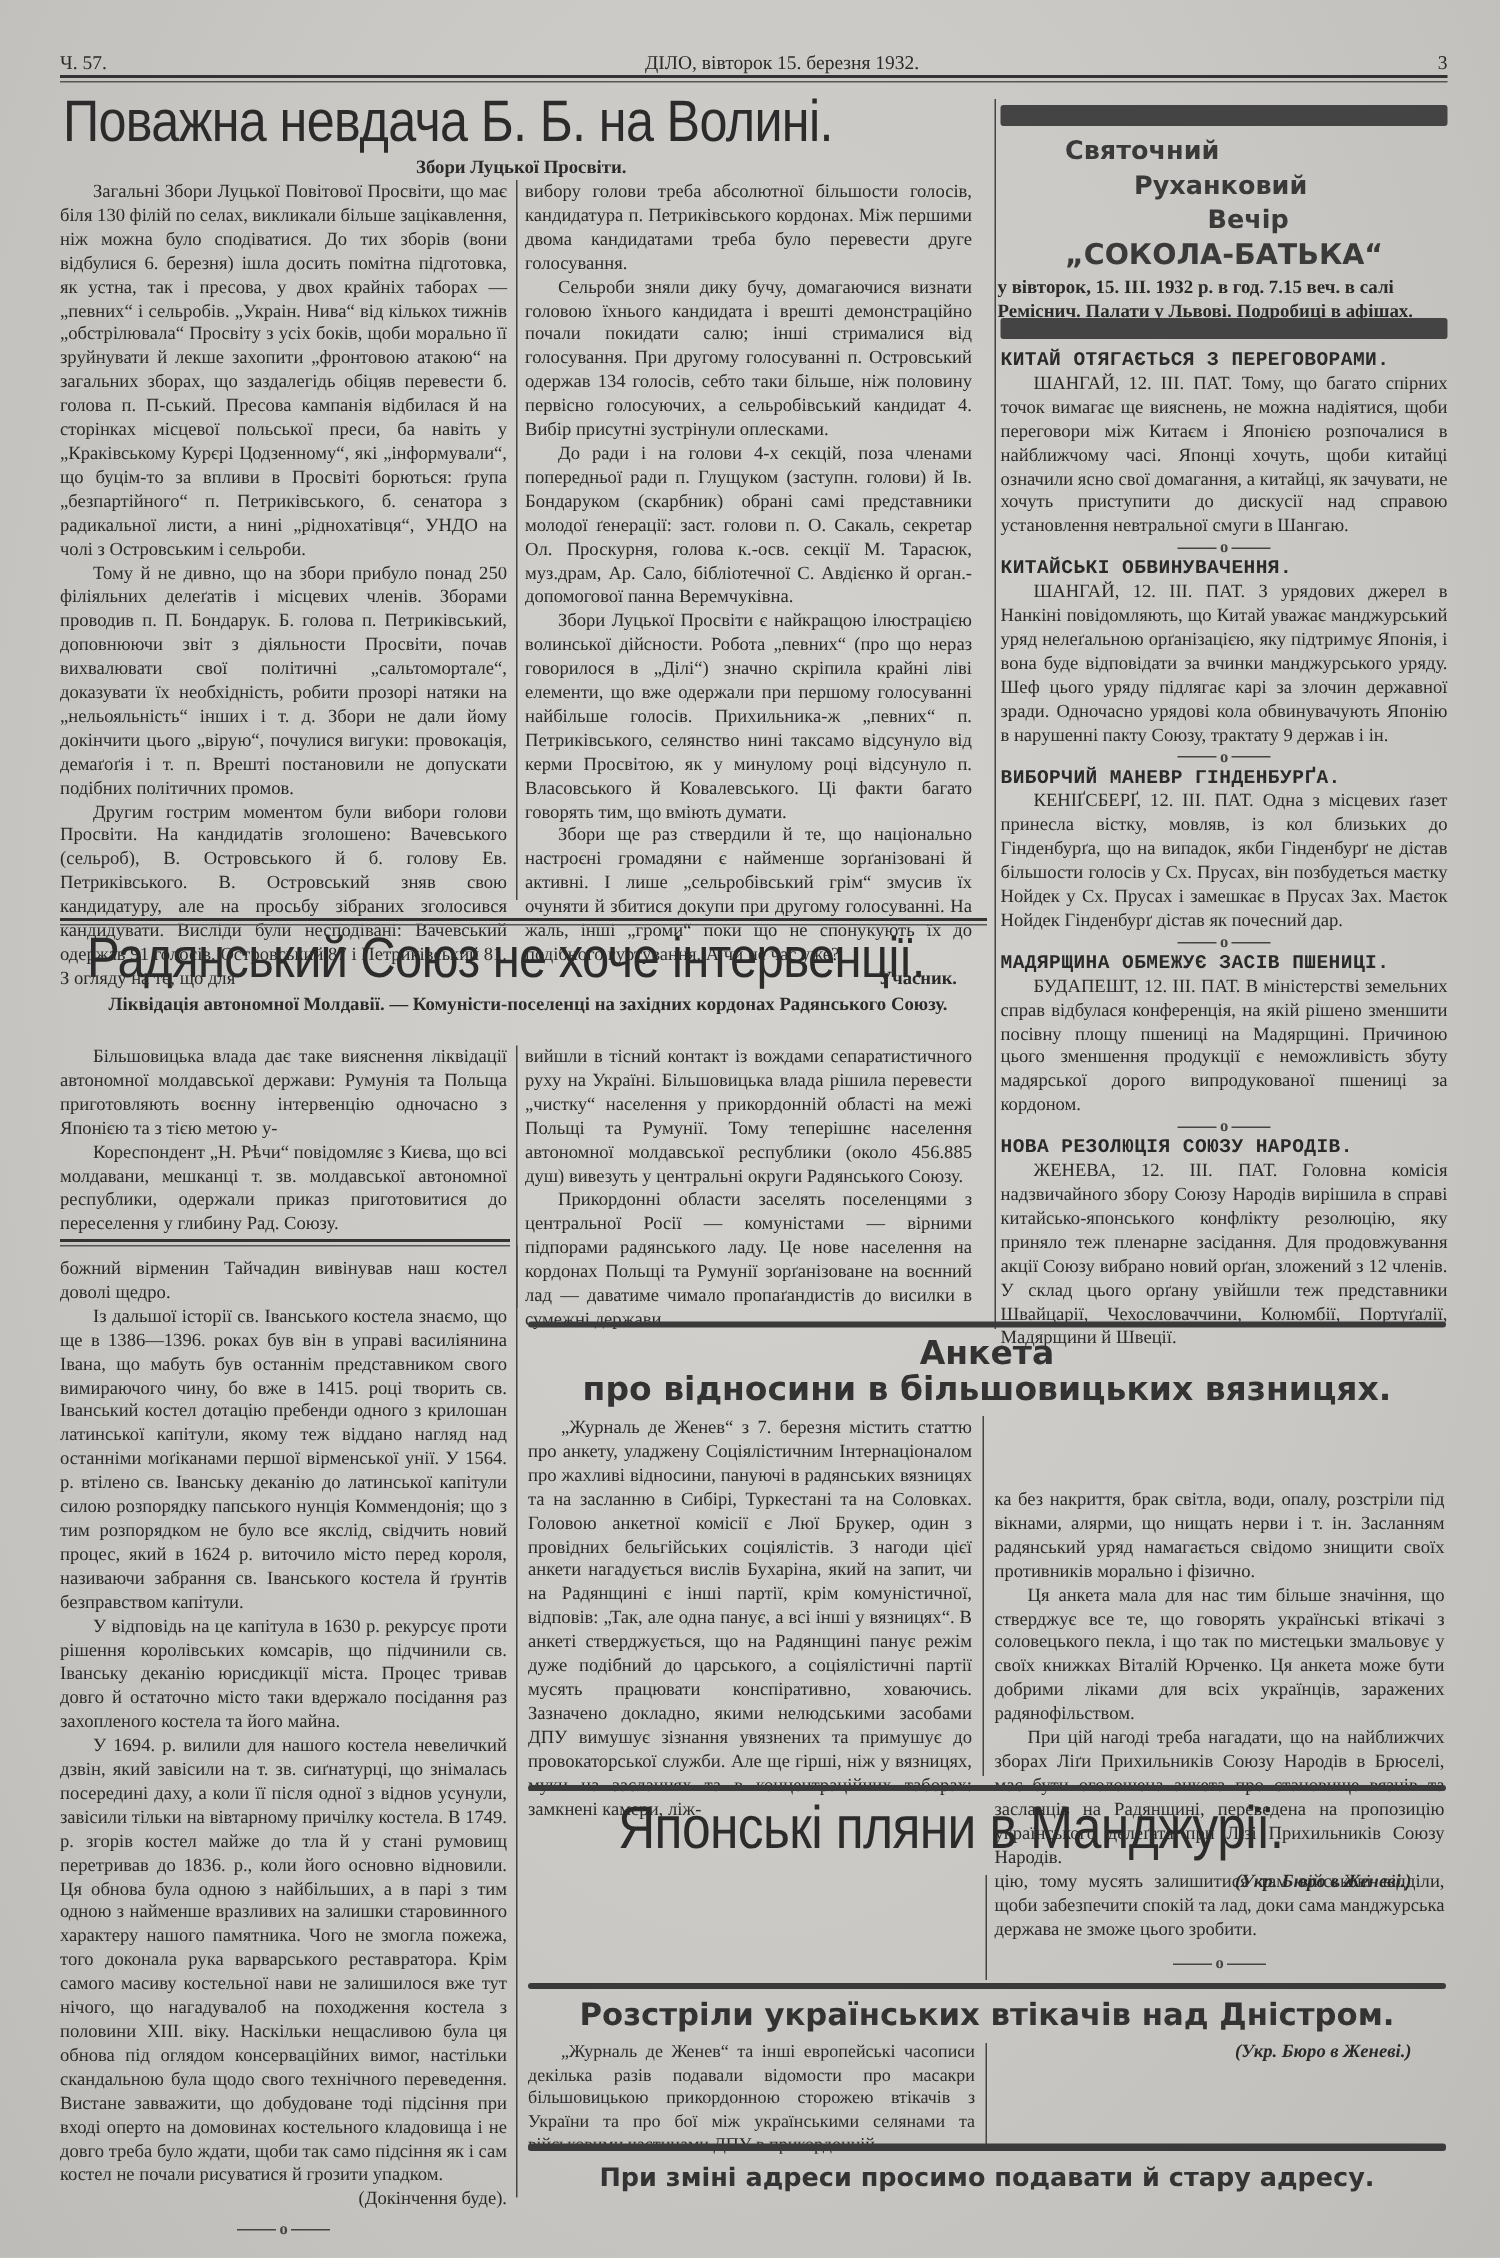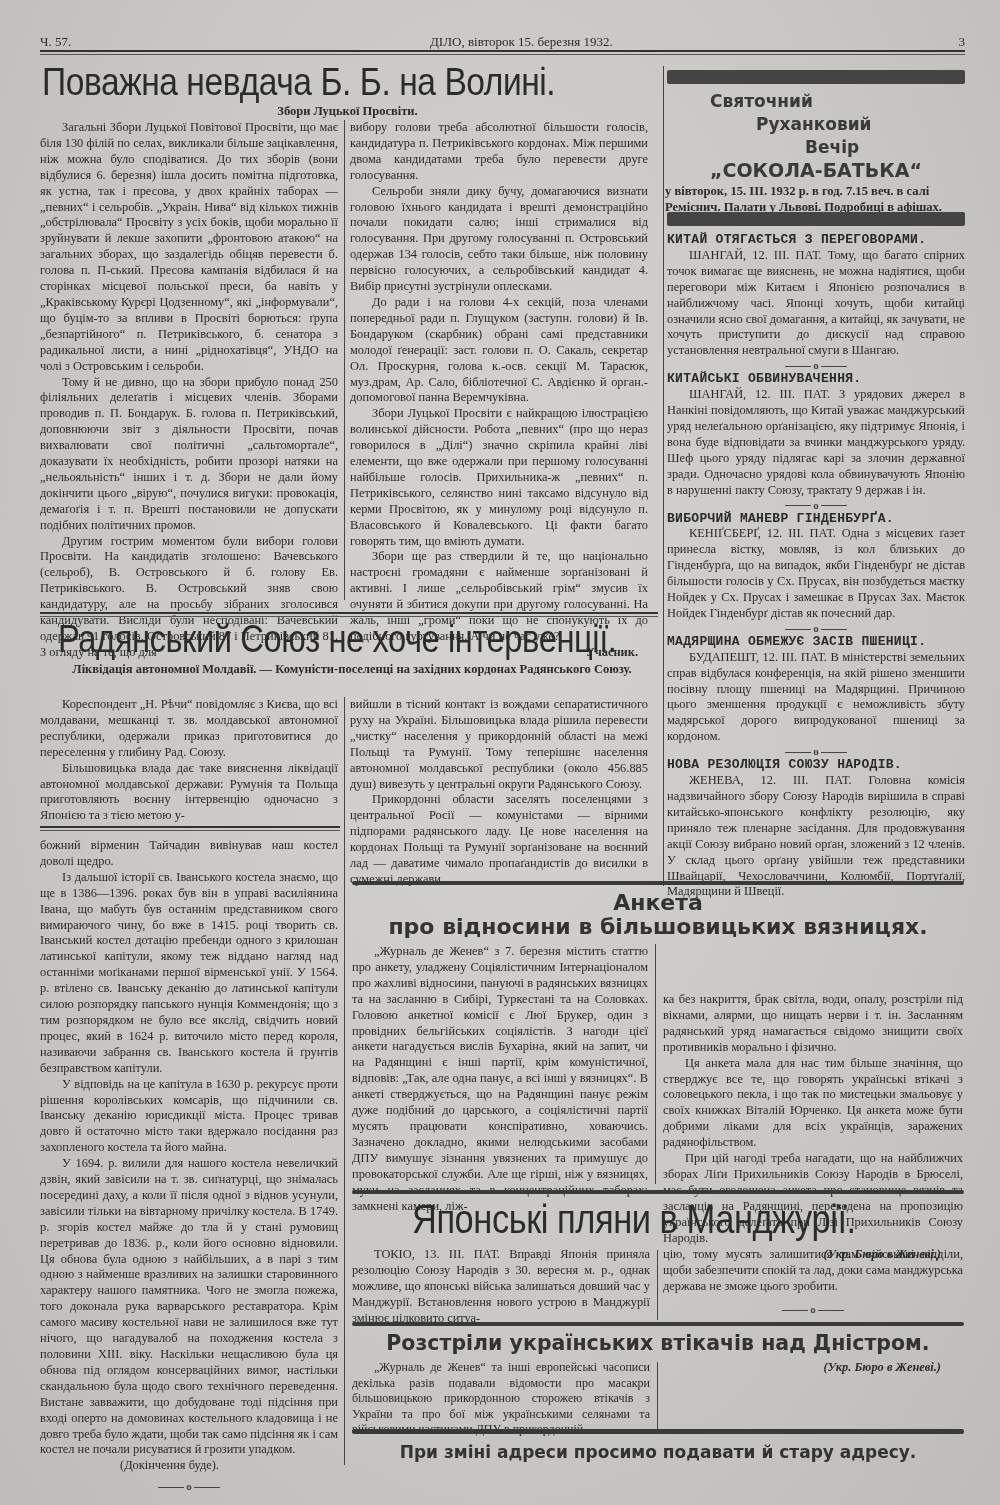"Кореспондент „Н. Рѣчи“ повідомляє з" p { order: before "Більшовицька влада дає таке вияснення" -> after "Більшовицька влада дає таке вияснення" }
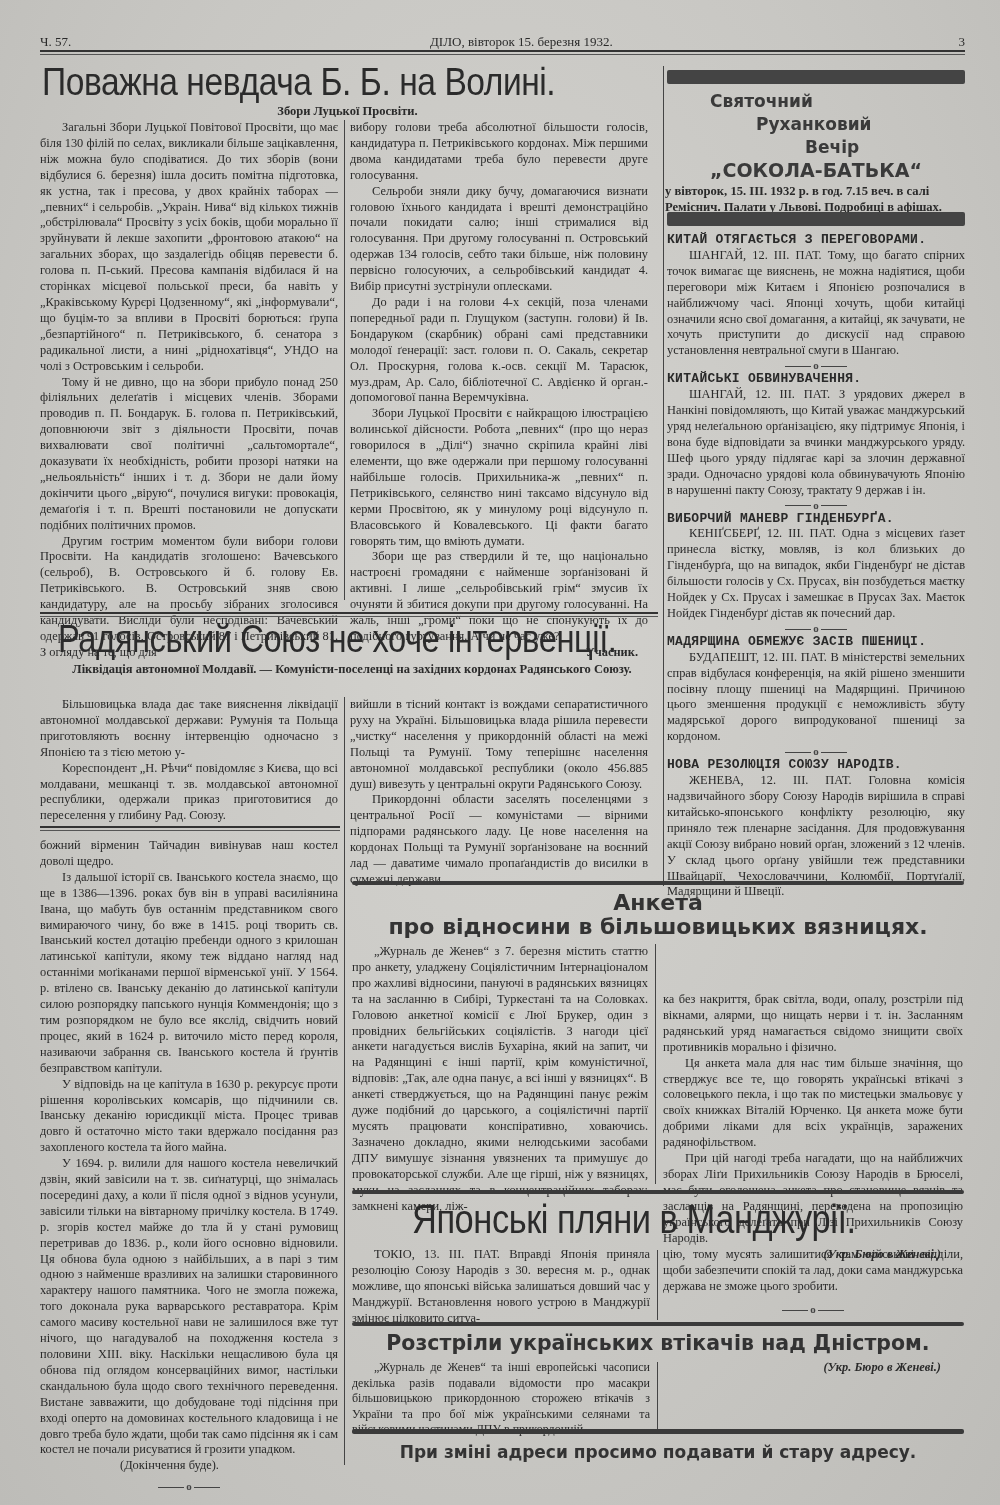"ТОКІО, 13. III. ПАТ. Вправді" div.abs { html: <div> <p>ТОКІО, 13. III. ПАТ. Вправді Японія приняла резолюцію Союзу Народів з 30. вересня м. р., однак можливе, що японські війська залишаться довший час у Манджурії. Встановлення нового устрою в Манджурії змінює цілковито ситуа-</p> </div> -> none }
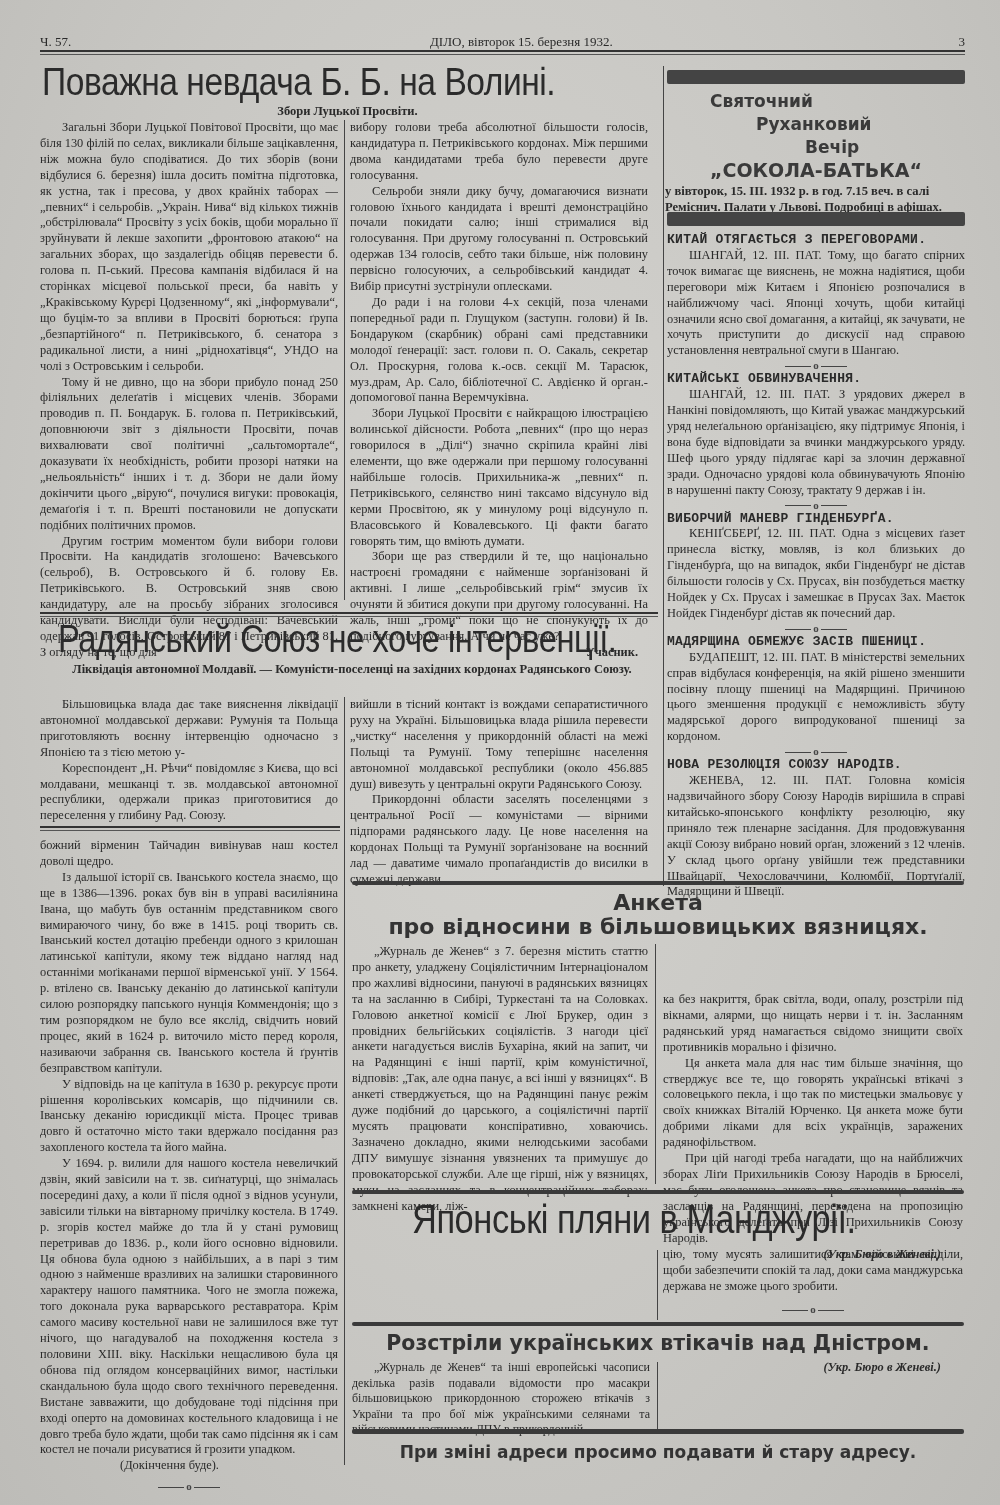"(Докінчення буде)." p { text-align: left -> right }
